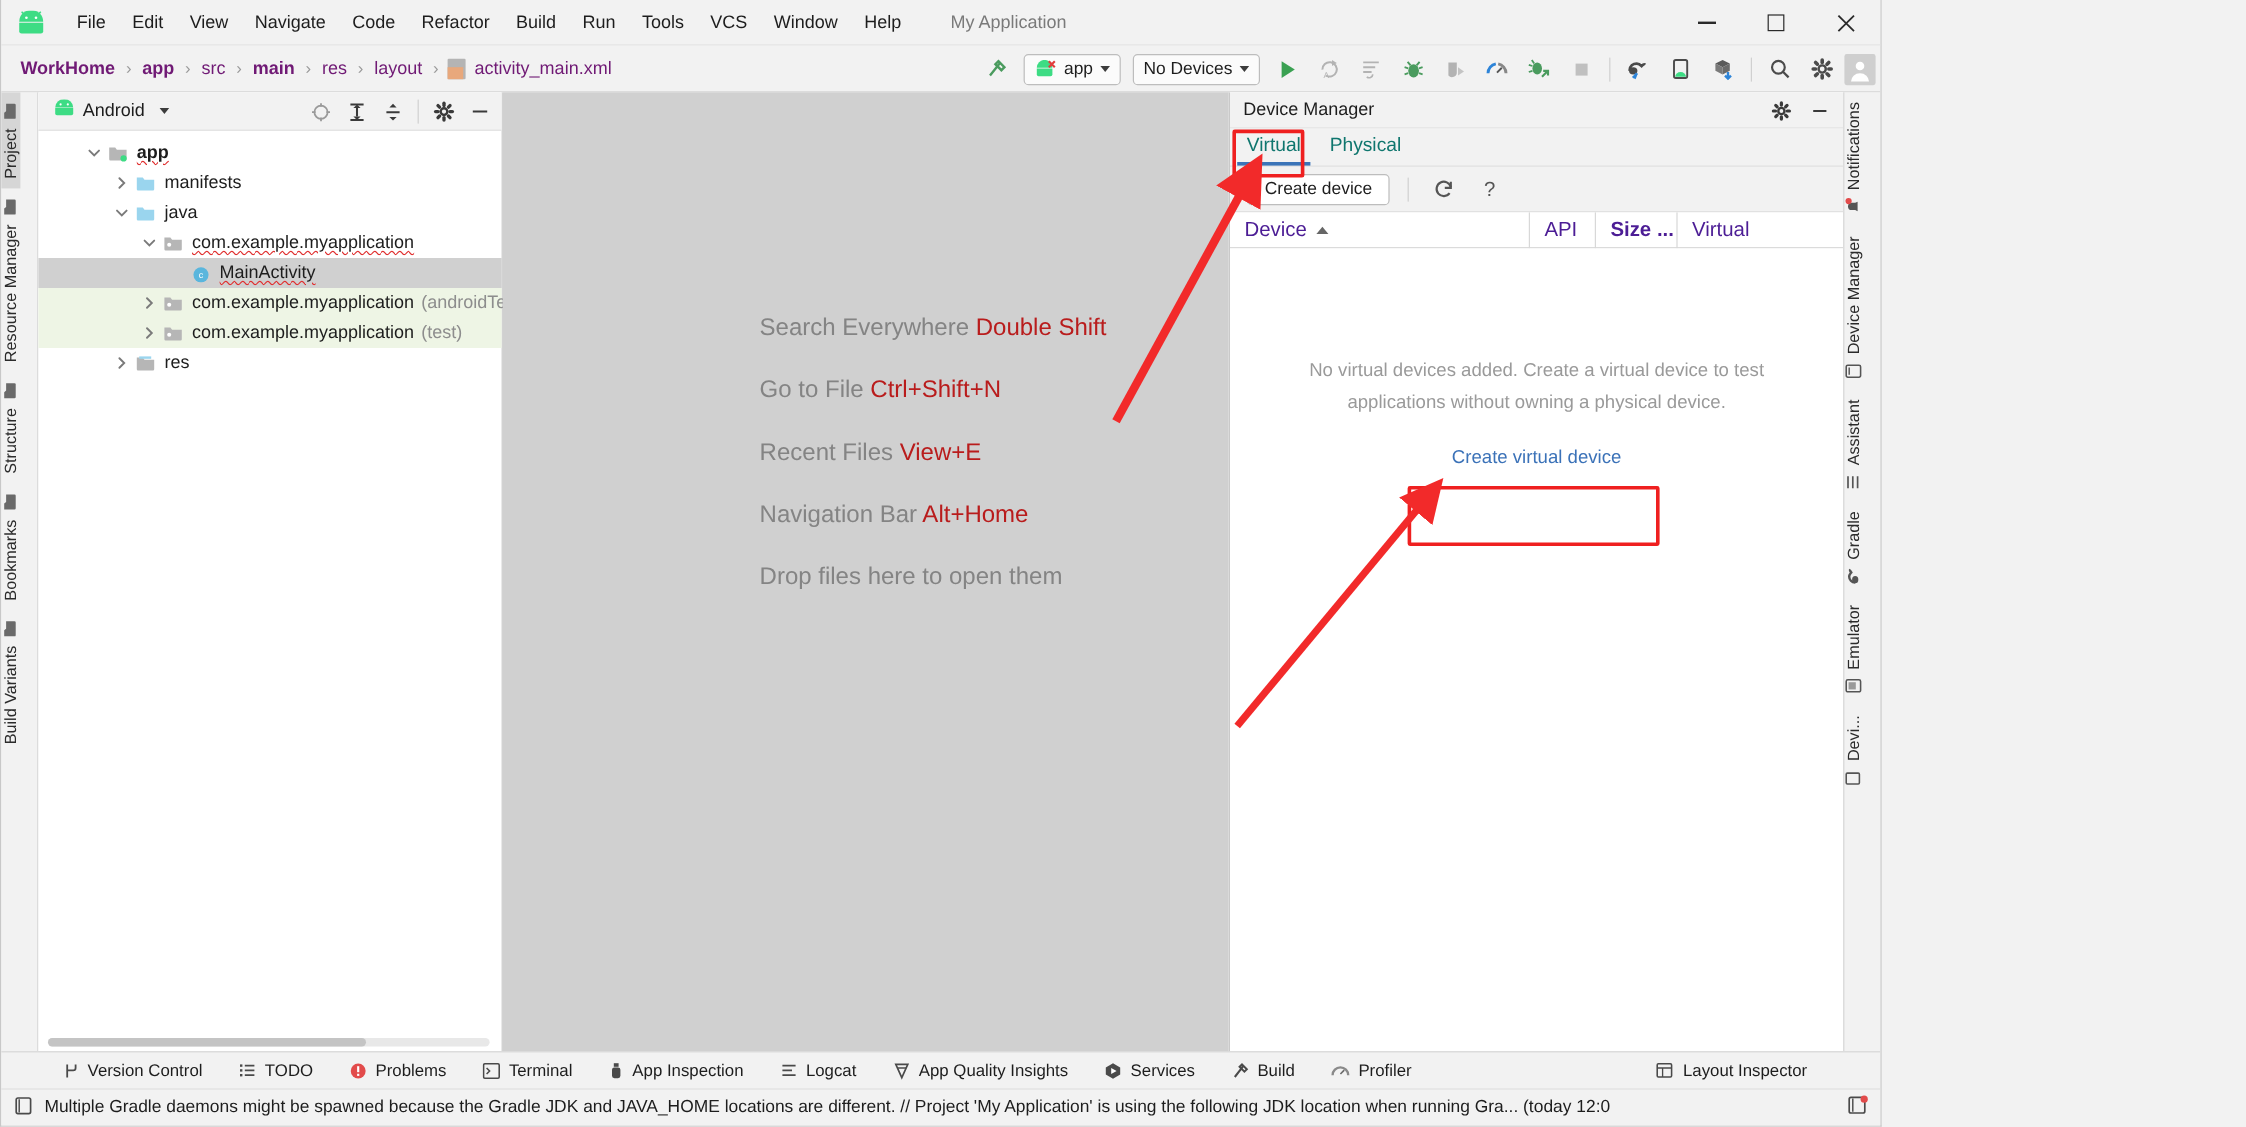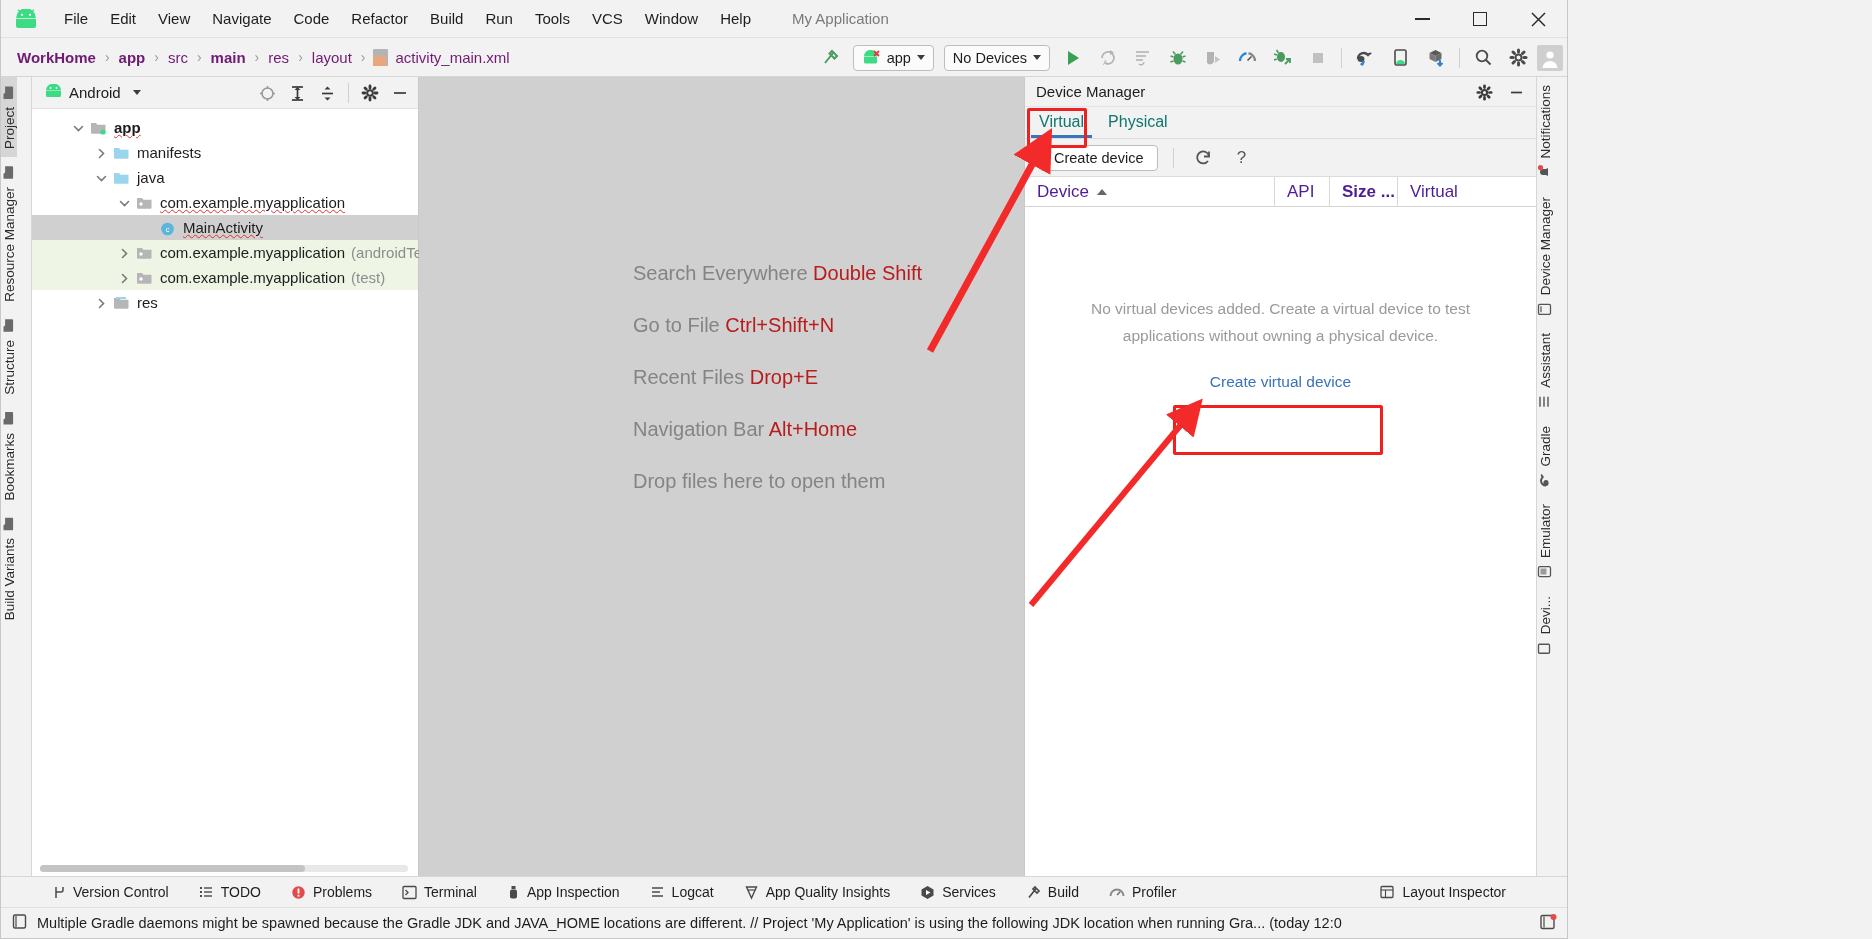"Drop+E" b { text: Drop+E -> View+E }
